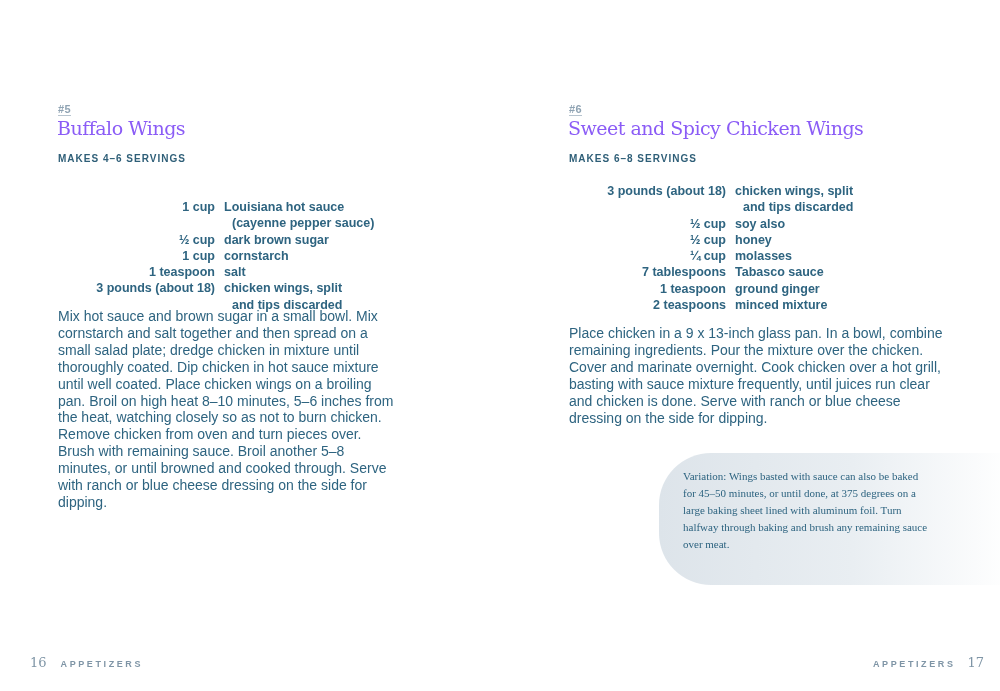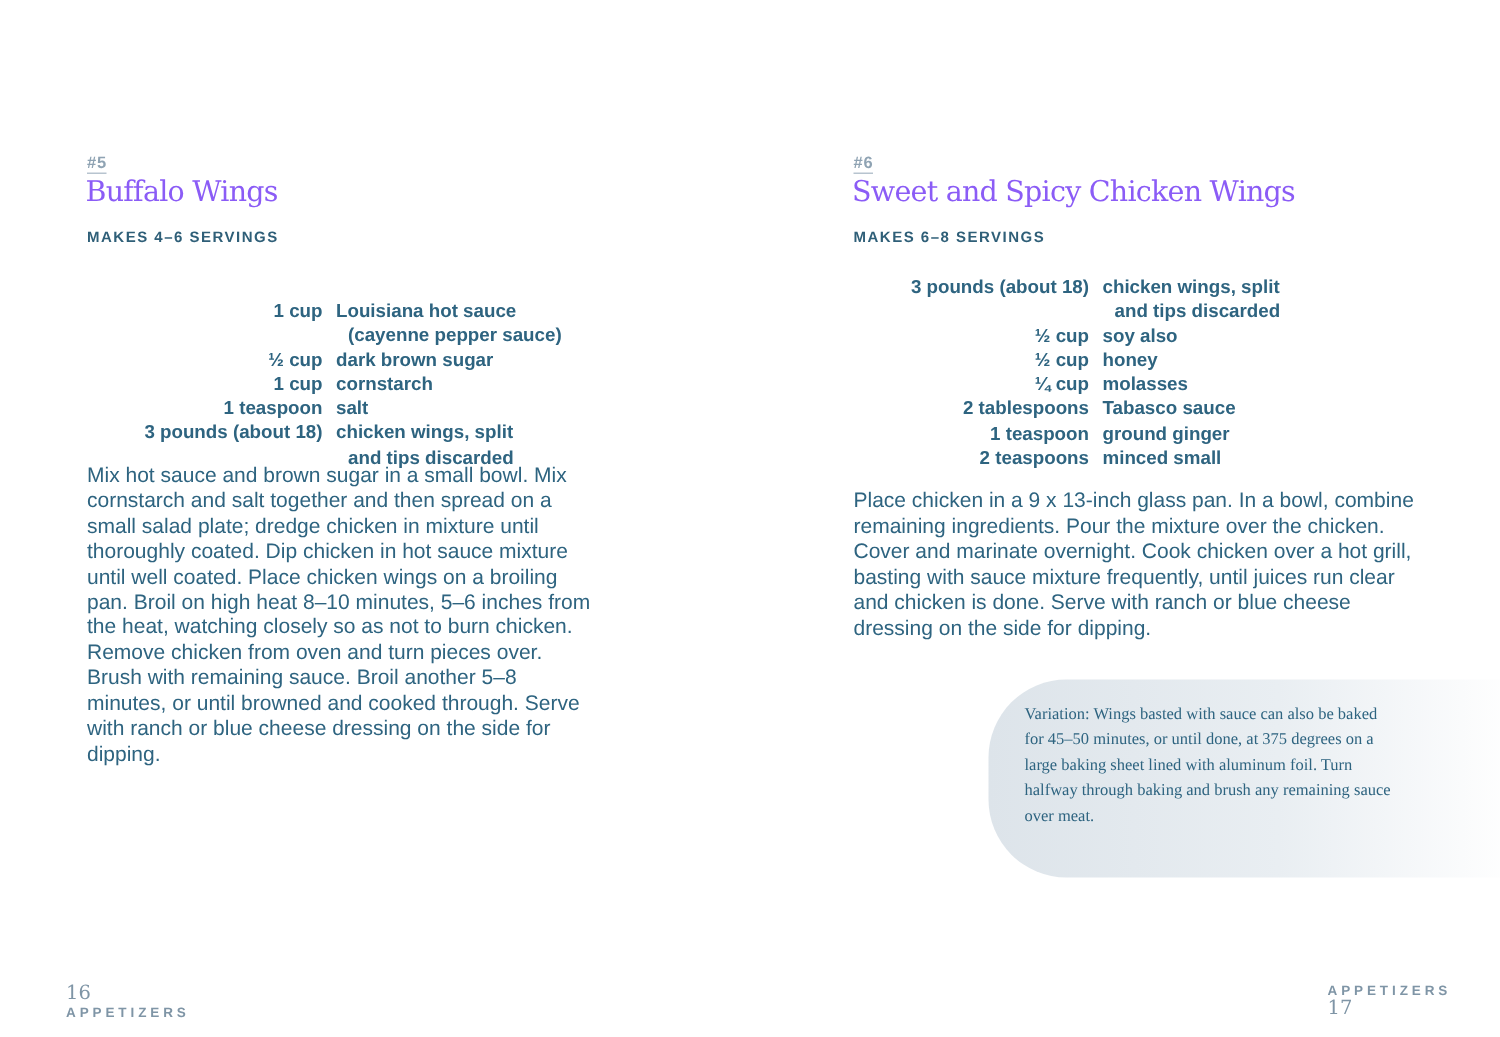"2 tablespoons" div.ing-qty { text: 2 -> 7 }
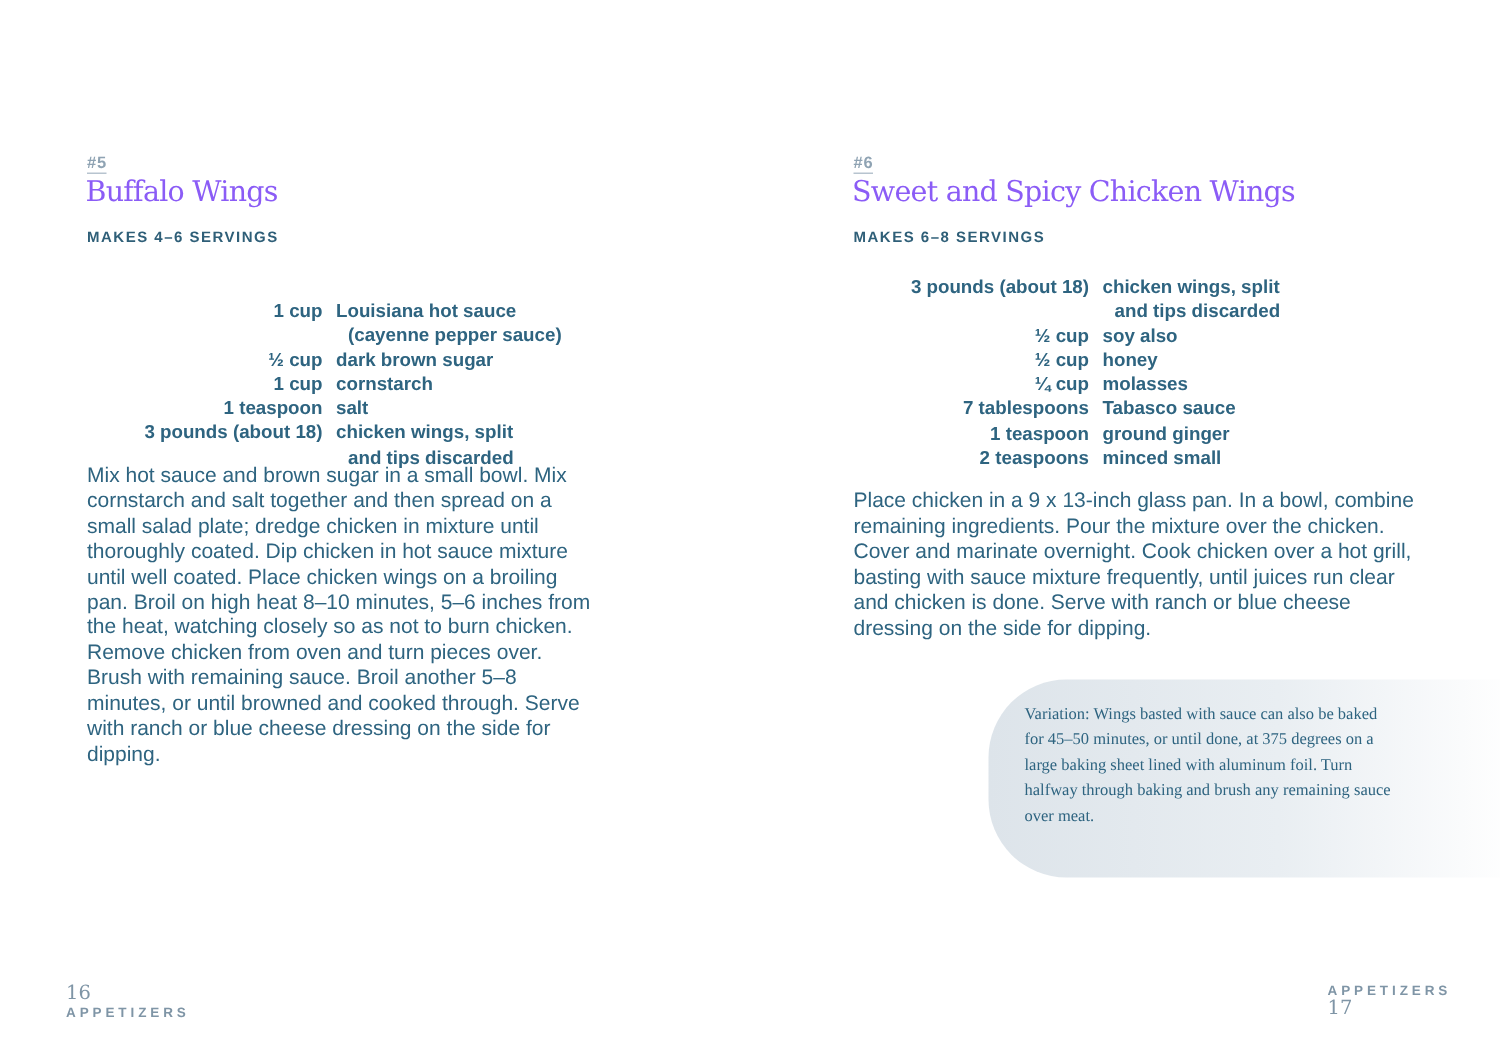"minced small" div.ing-item { text: small -> mixture }
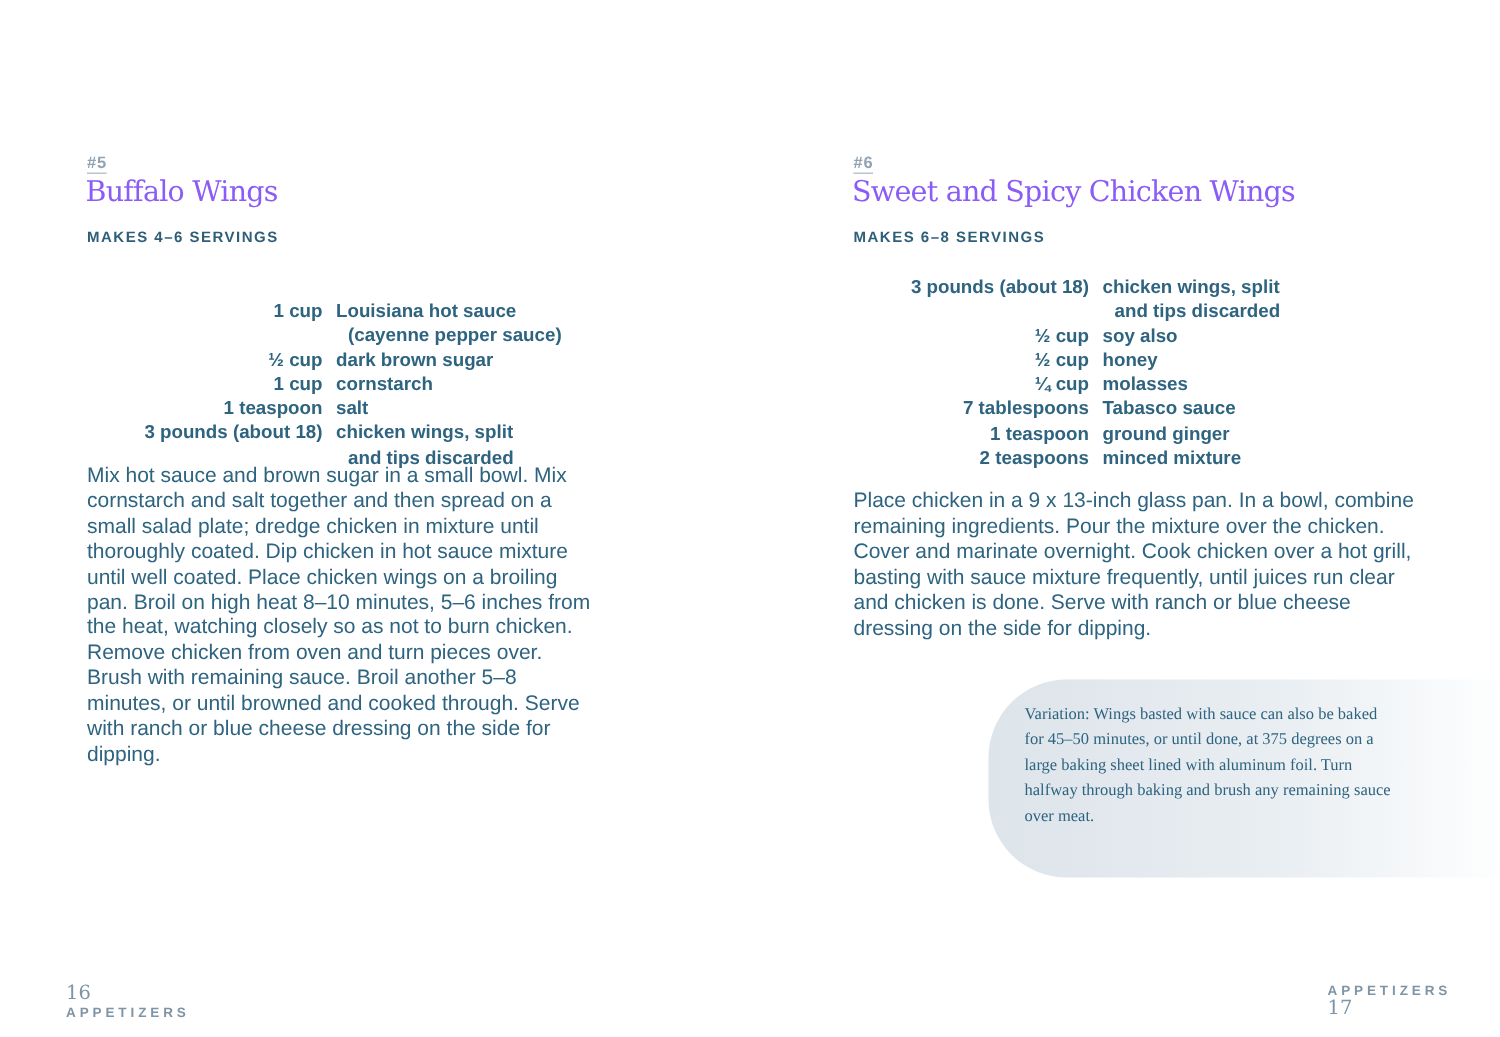"16" .footer { flex-direction: column -> none }
